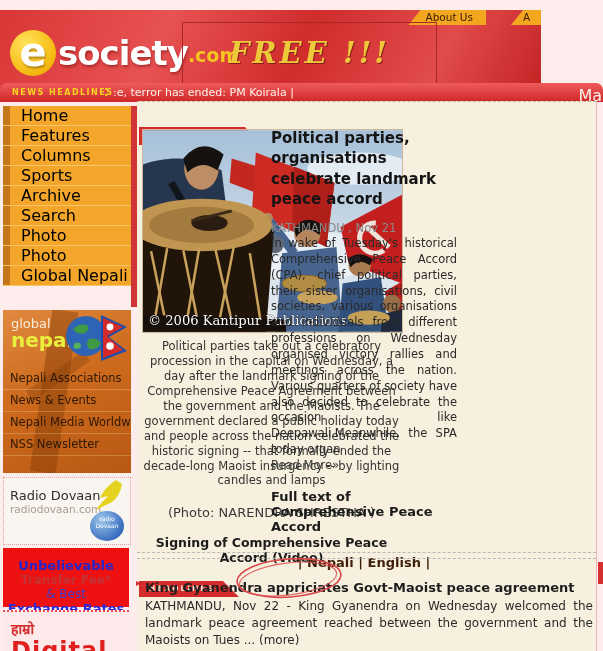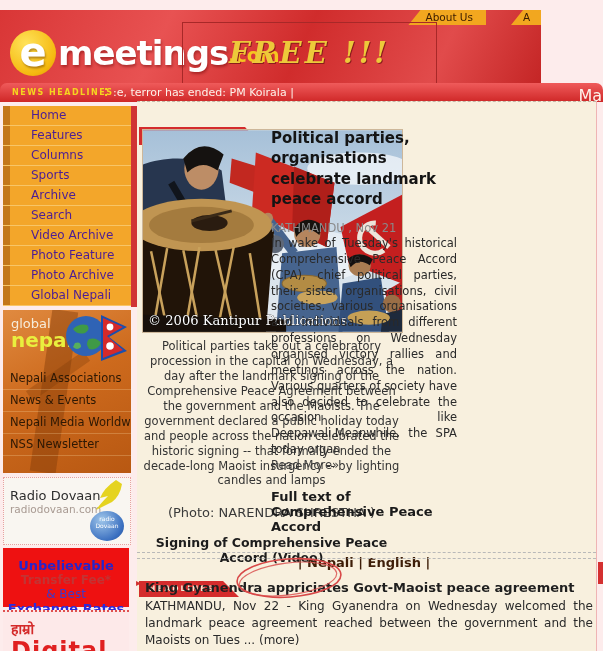"meetings" span.logo-name { text: meetings -> society }
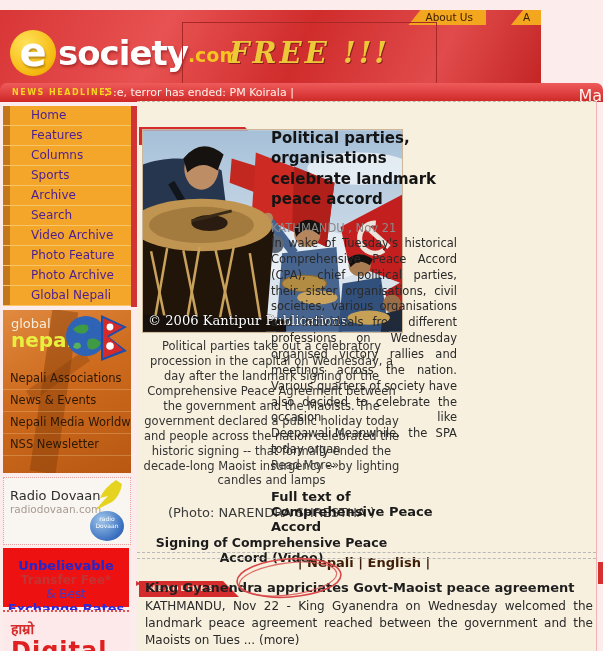"Home" .menu-item { color: #4c1d95 -> #000000; font-size: 12px -> 16px; padding-left: 28px -> 18px }
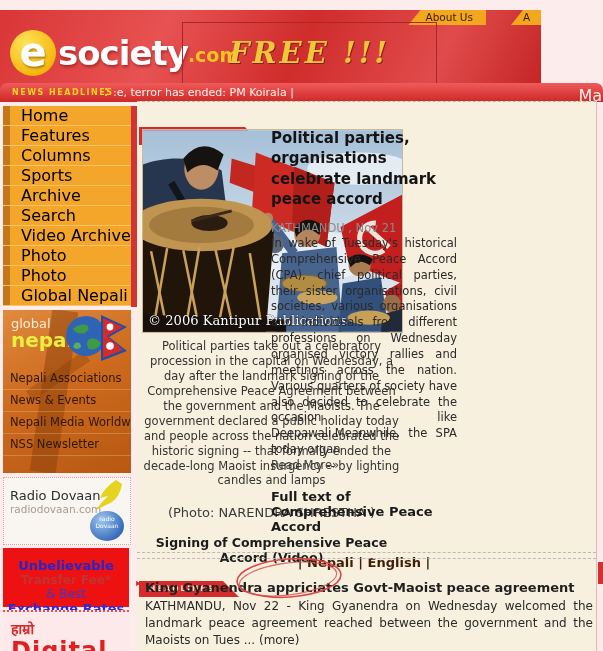"Video Archive" div.menu-item { html: <div>Video Archive</div> -> none }
